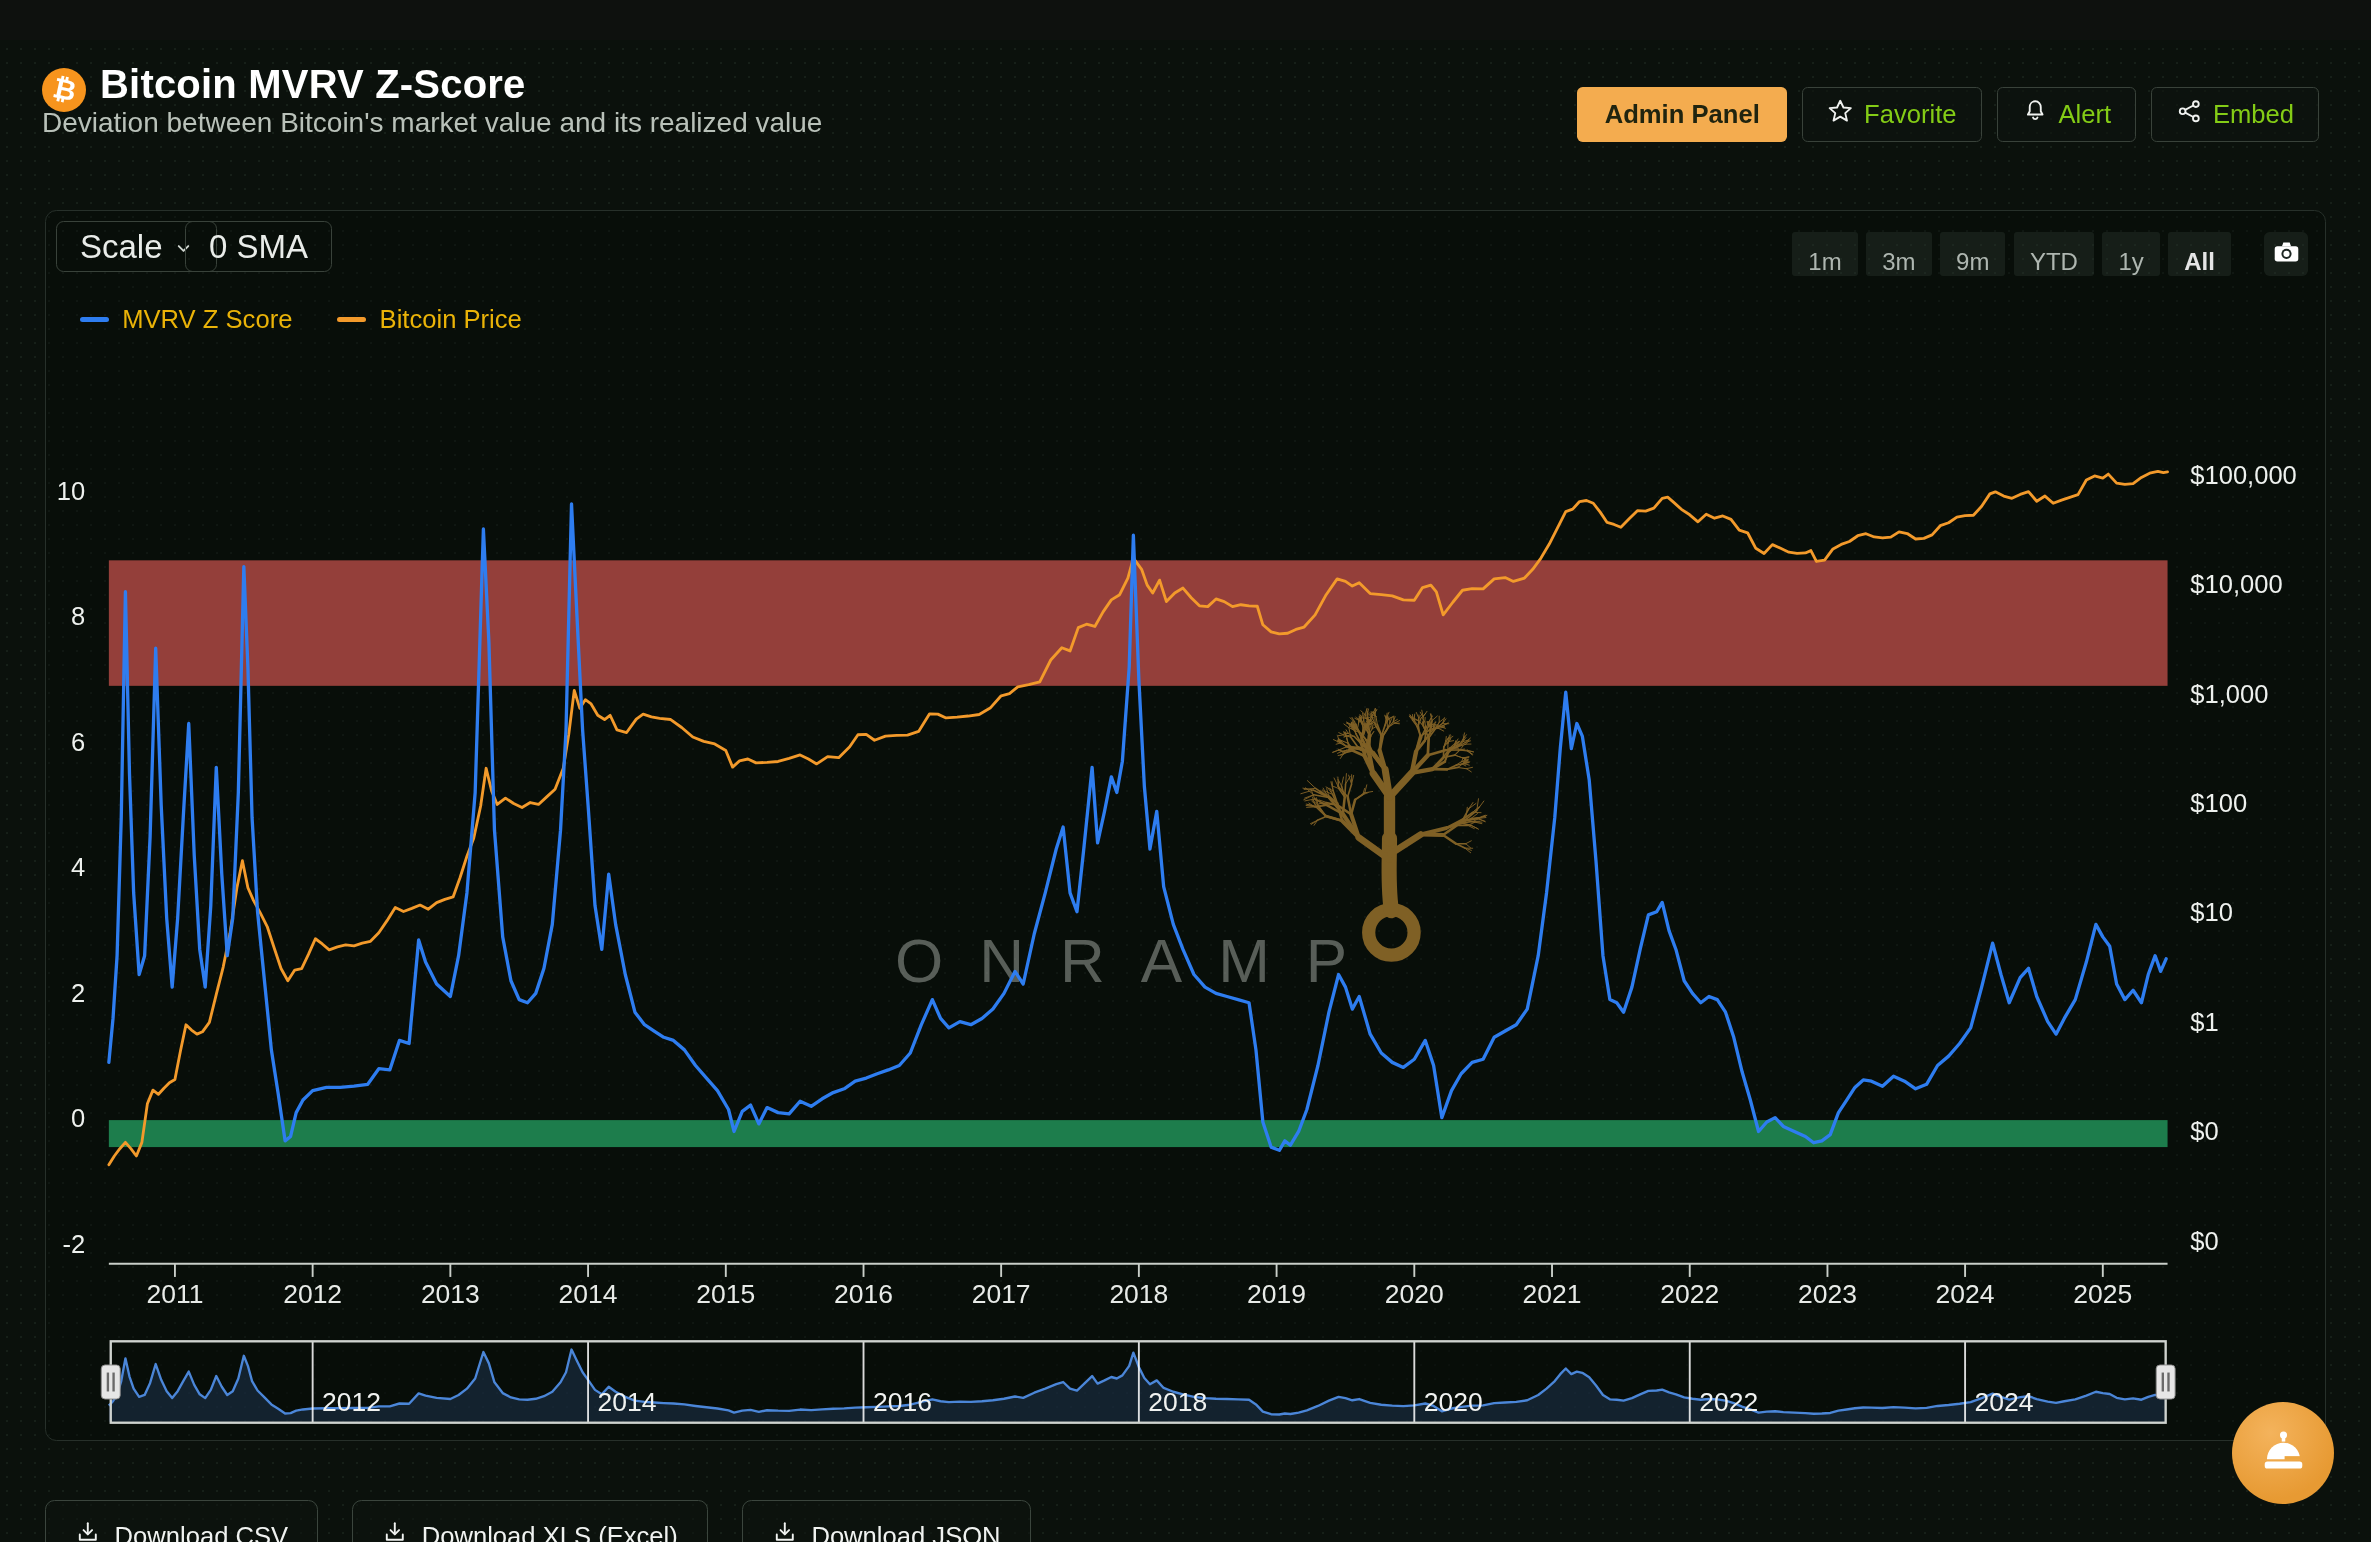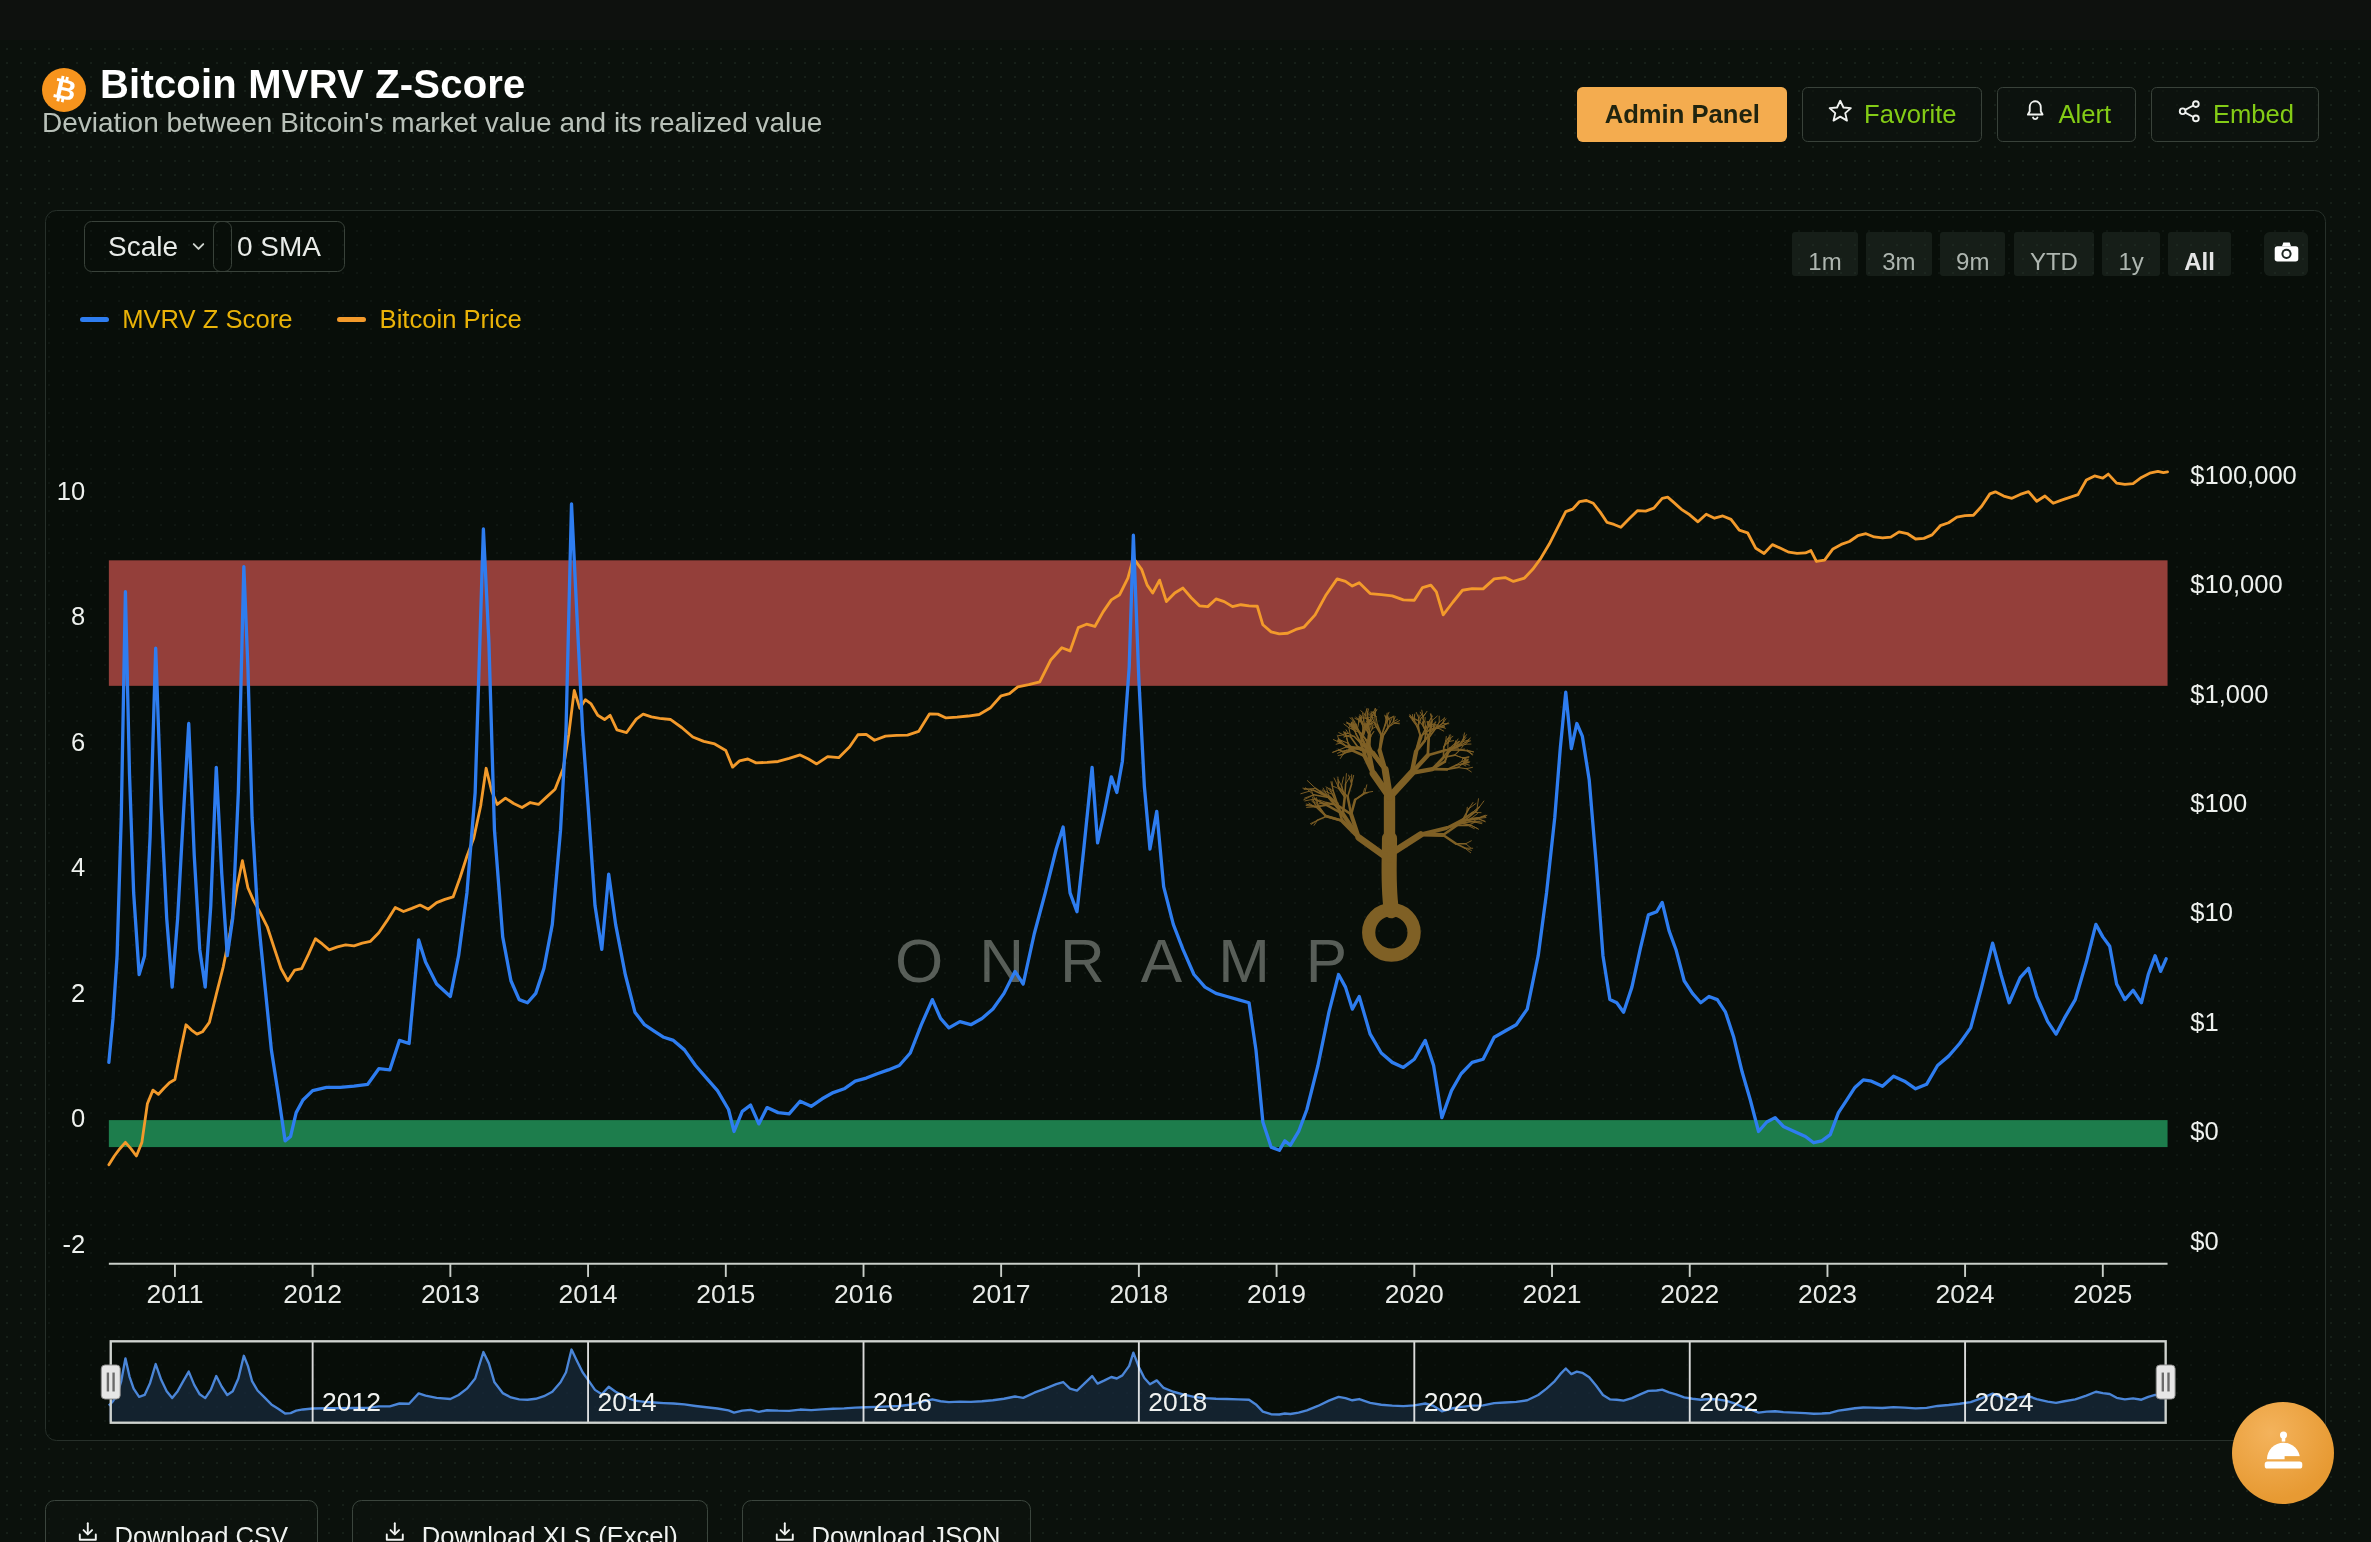"Scale" .tool-btn { font-size: 28px -> 33px; margin-left: 28px -> none }
